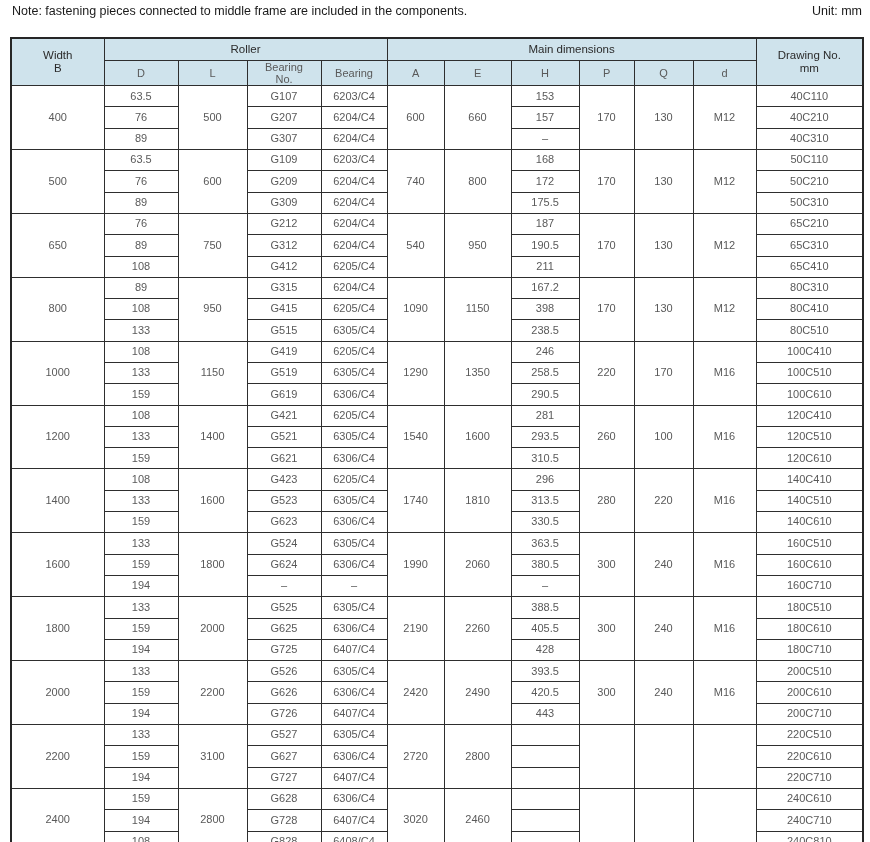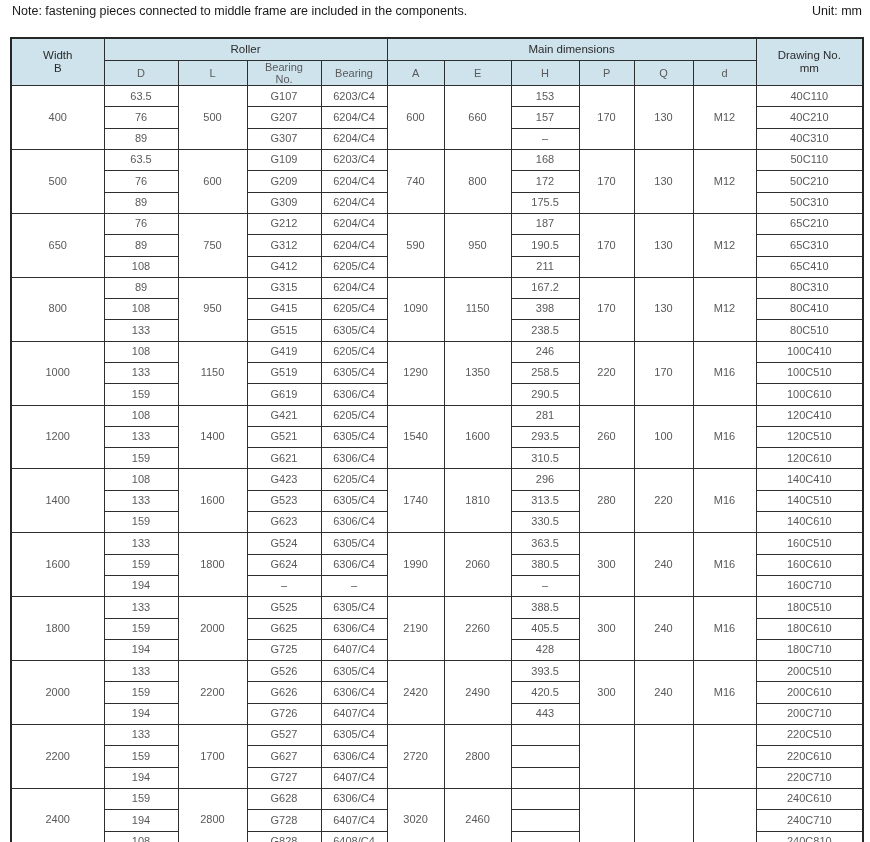"590" td { text: 590 -> 540 }
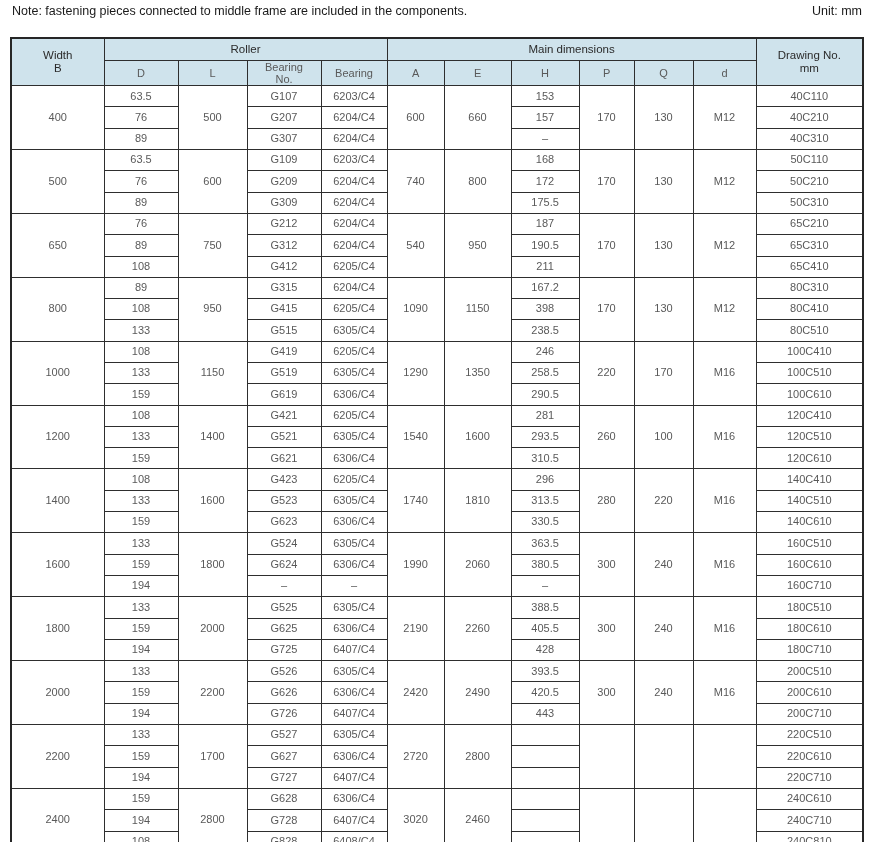"1700" td { text: 1700 -> 3100 }
